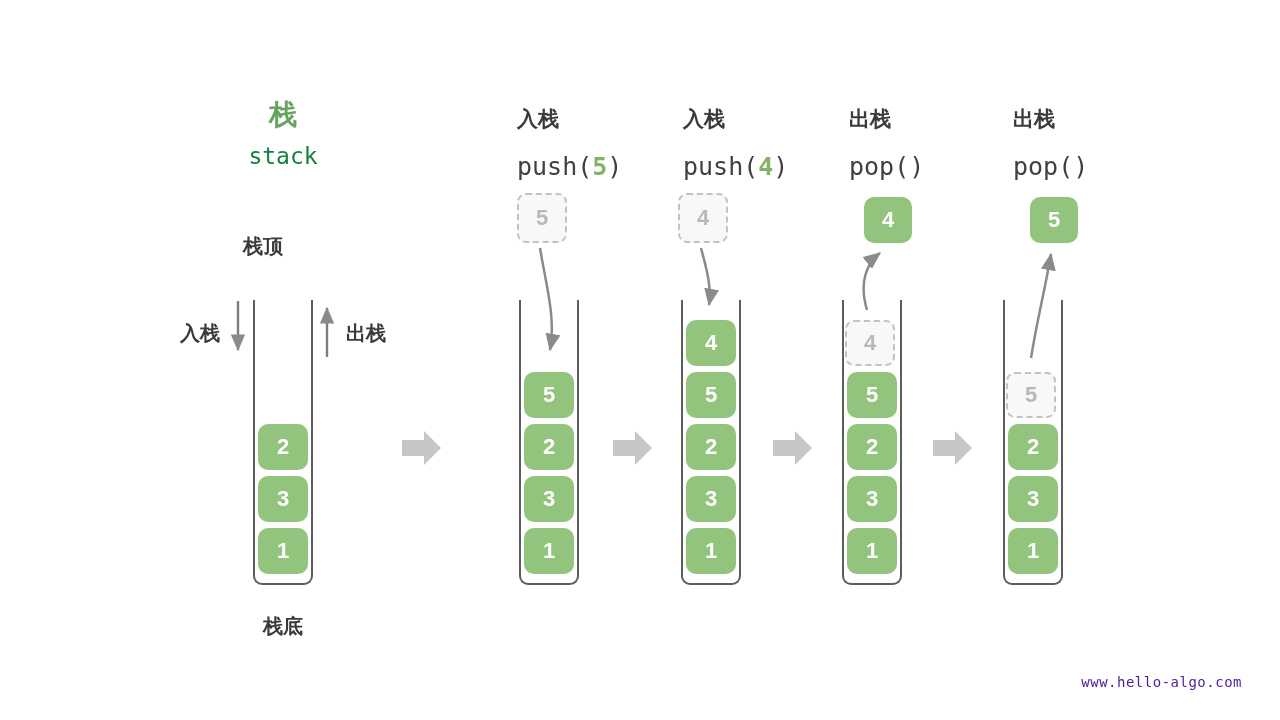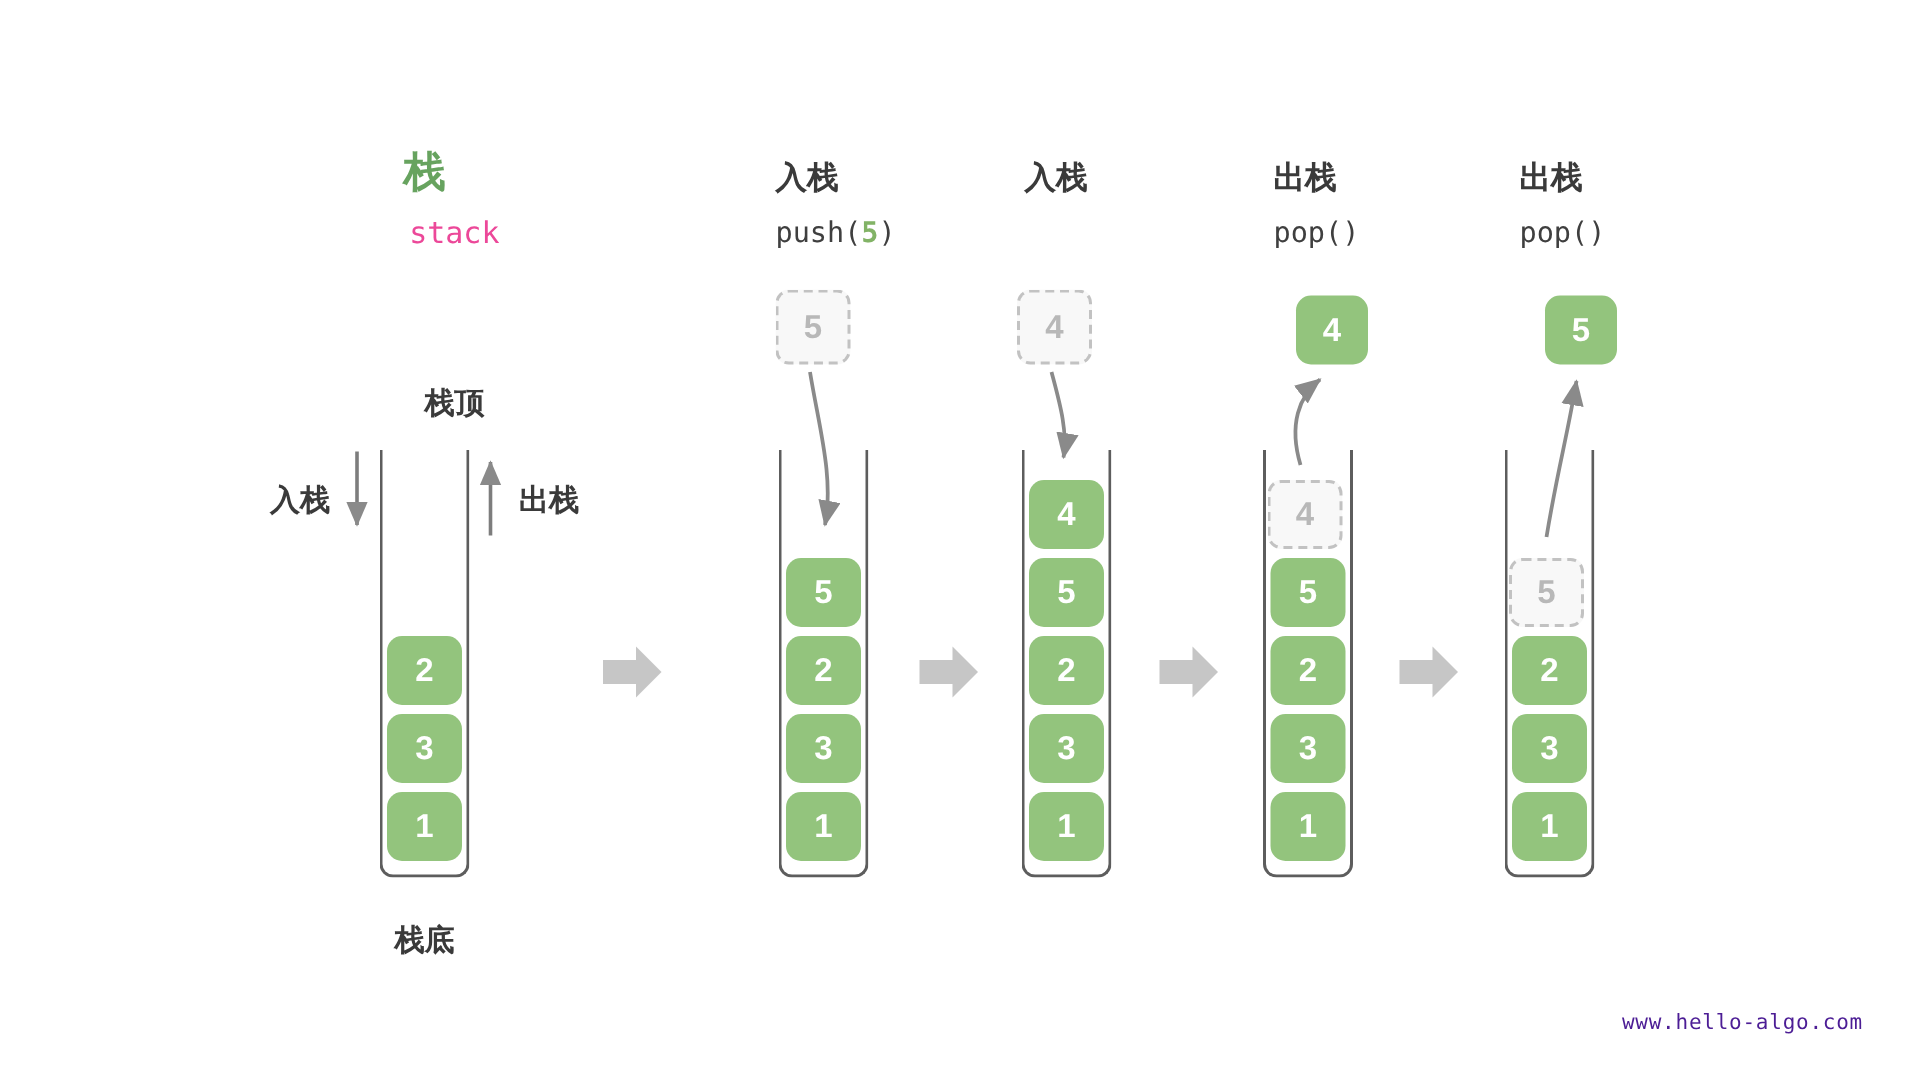"stack" .title-en { color: #ec4899 -> #15803d; font-size: 20px -> 23px; text-align: right -> center }
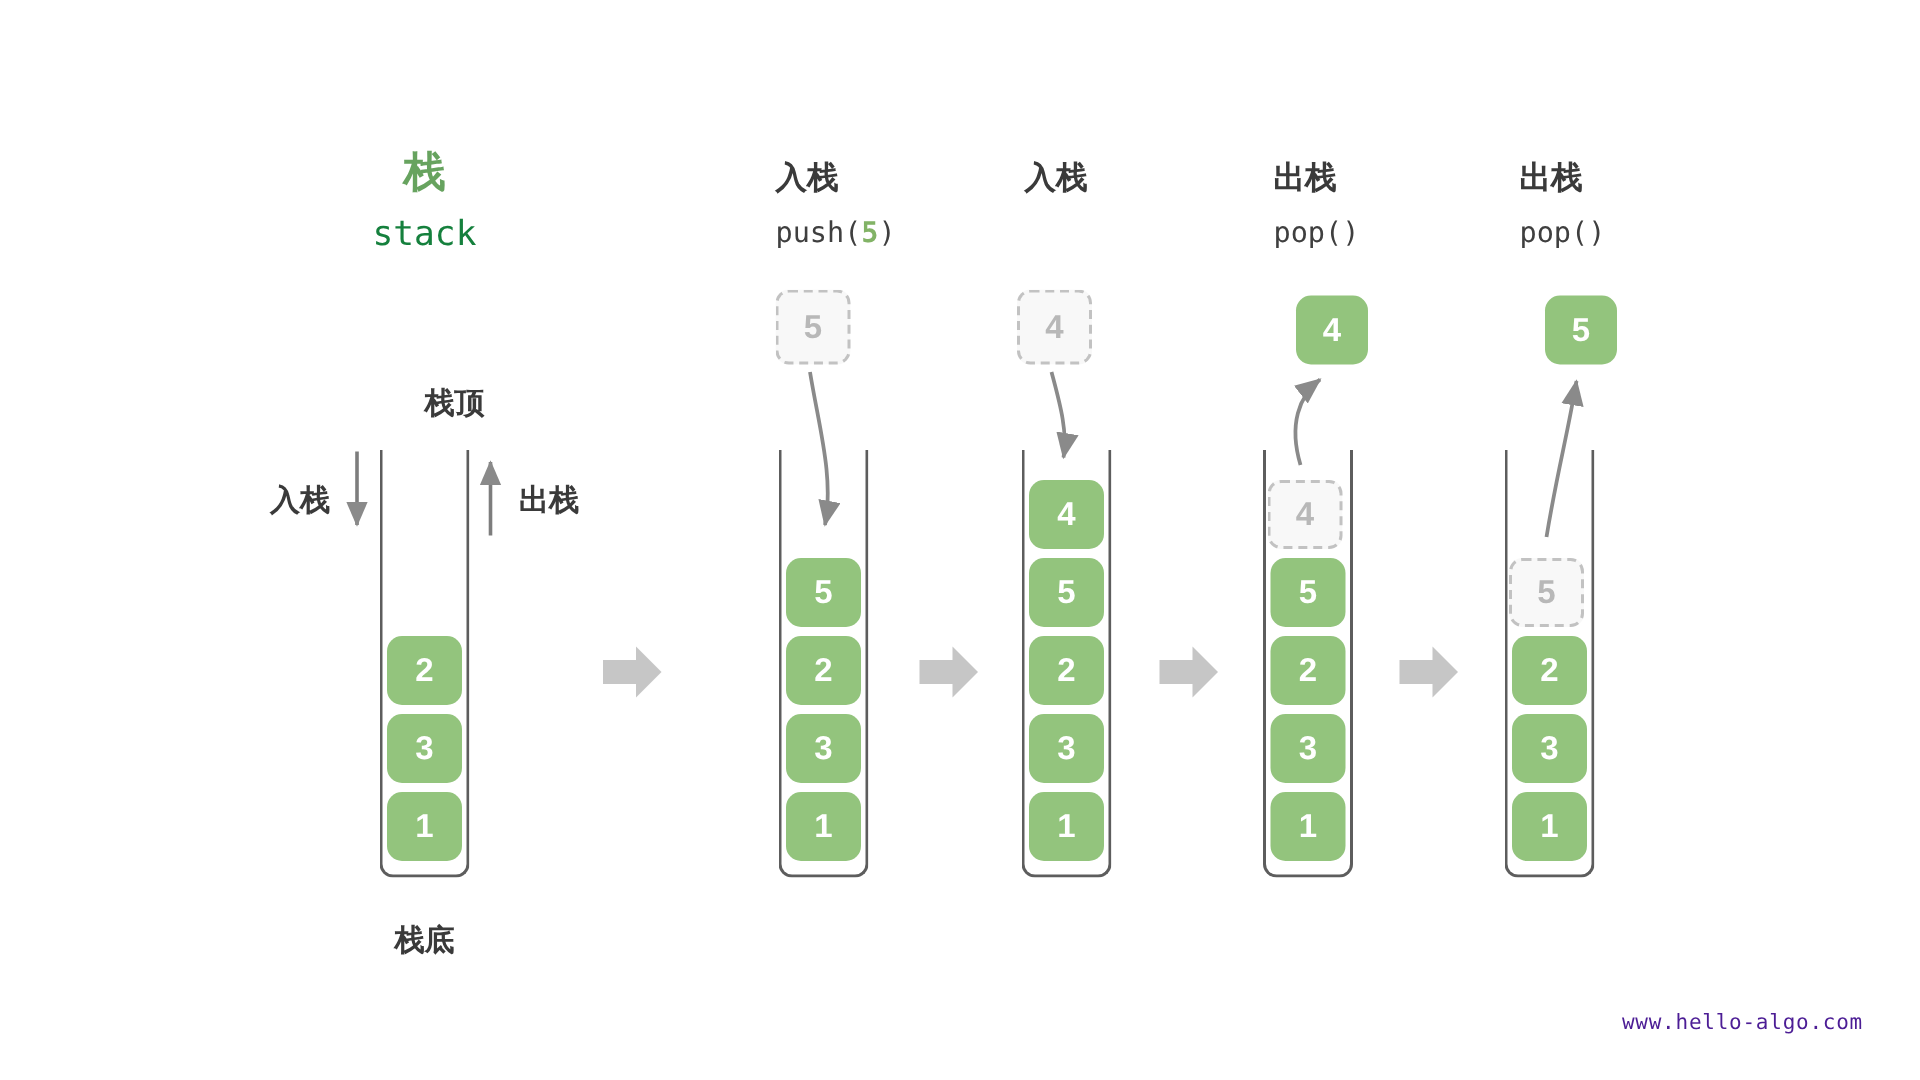"push(5)" .op-code { font-size: 19px -> 25px; margin-top: 10px -> 22px }
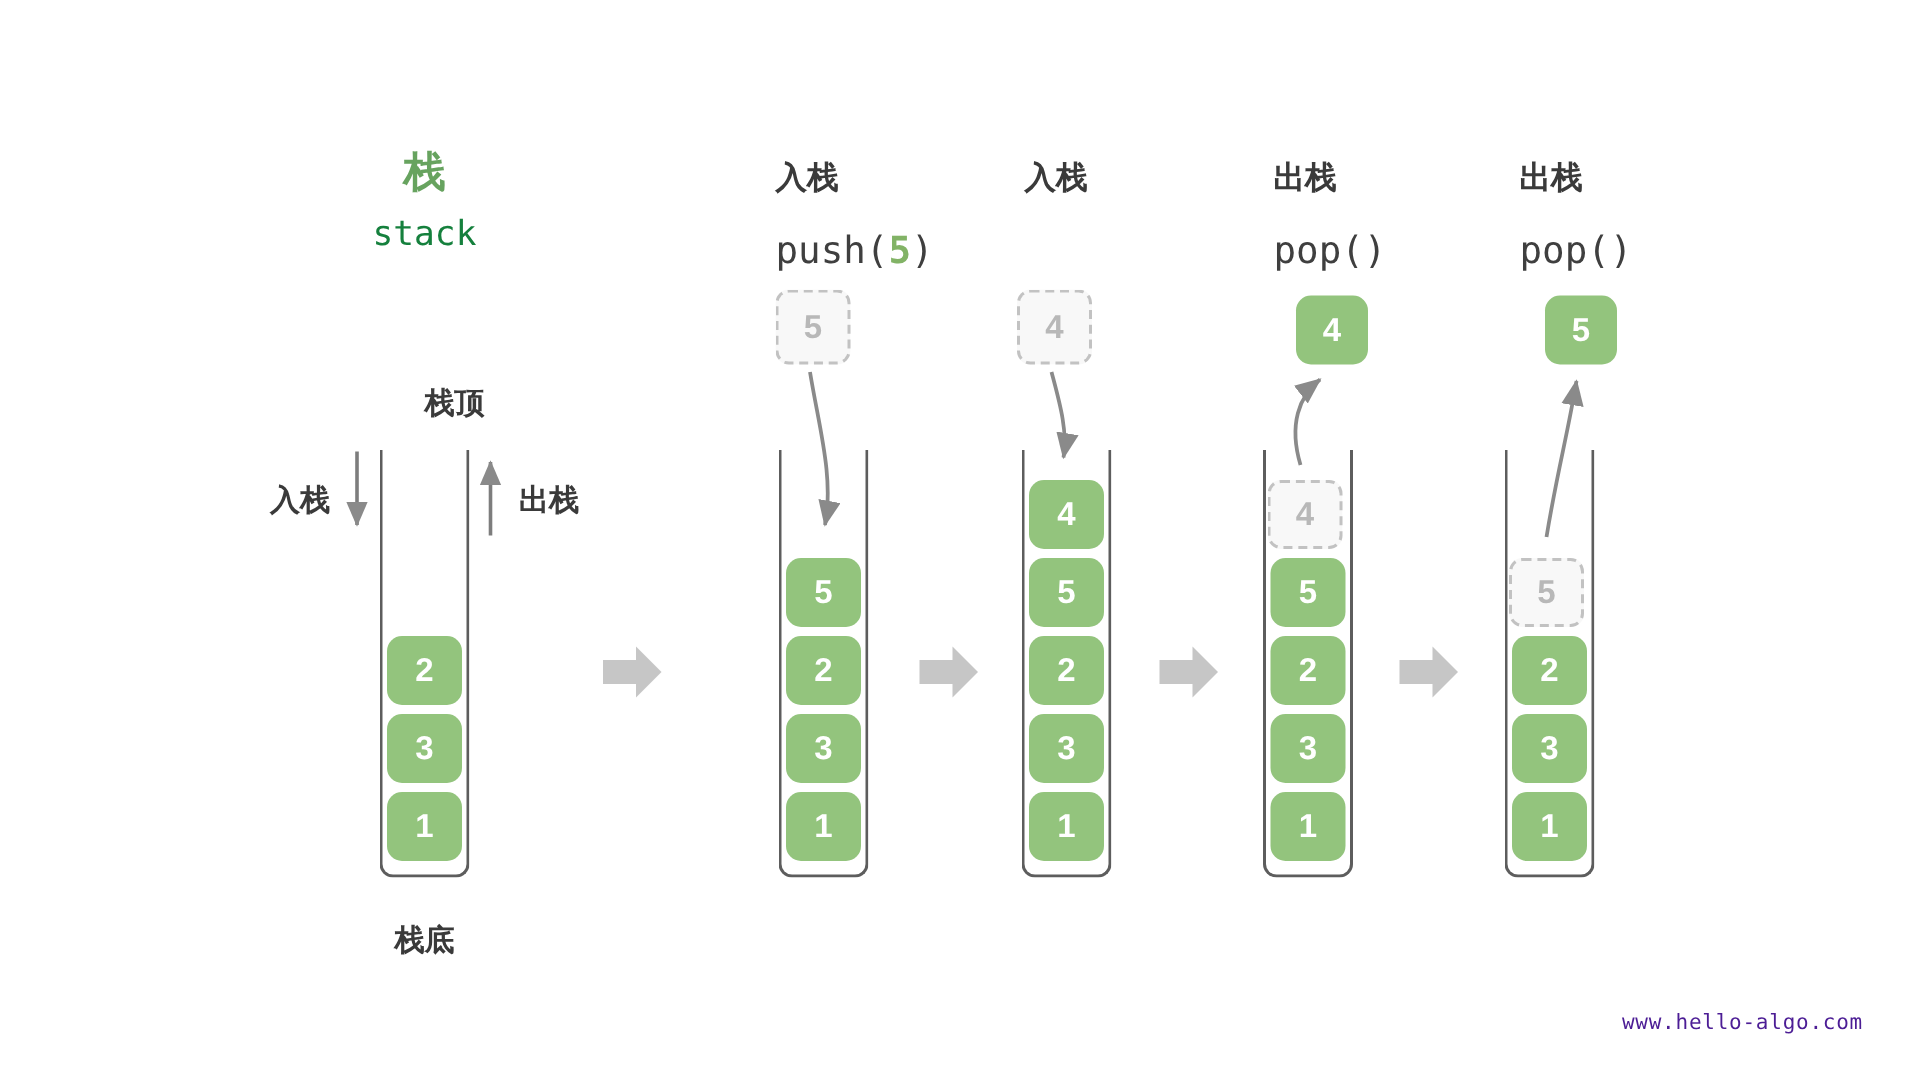"push(4)" div.op-code { html: none -> <div><span>push(</span><span>4</span><span>)</span></div> }
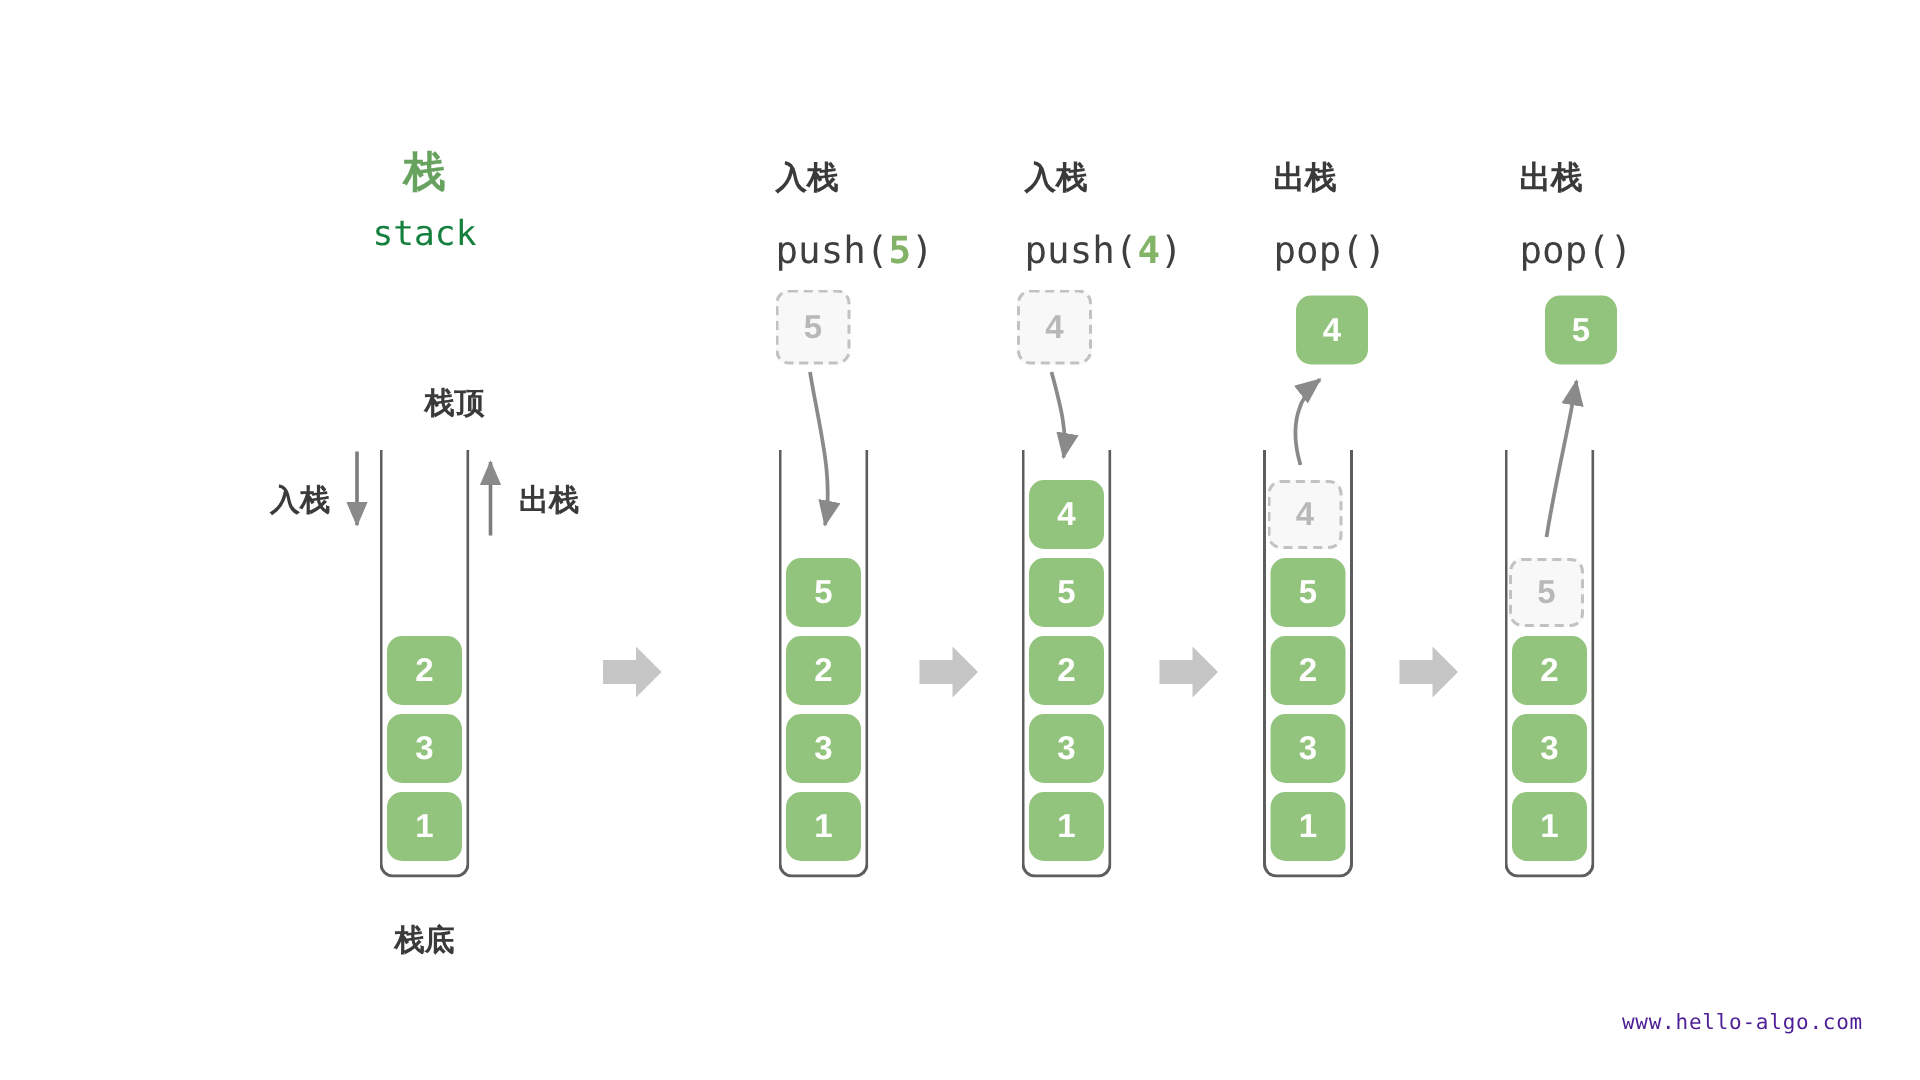"栈顶" div.side-label { text-align: right -> left; top: 255px -> 233px }
